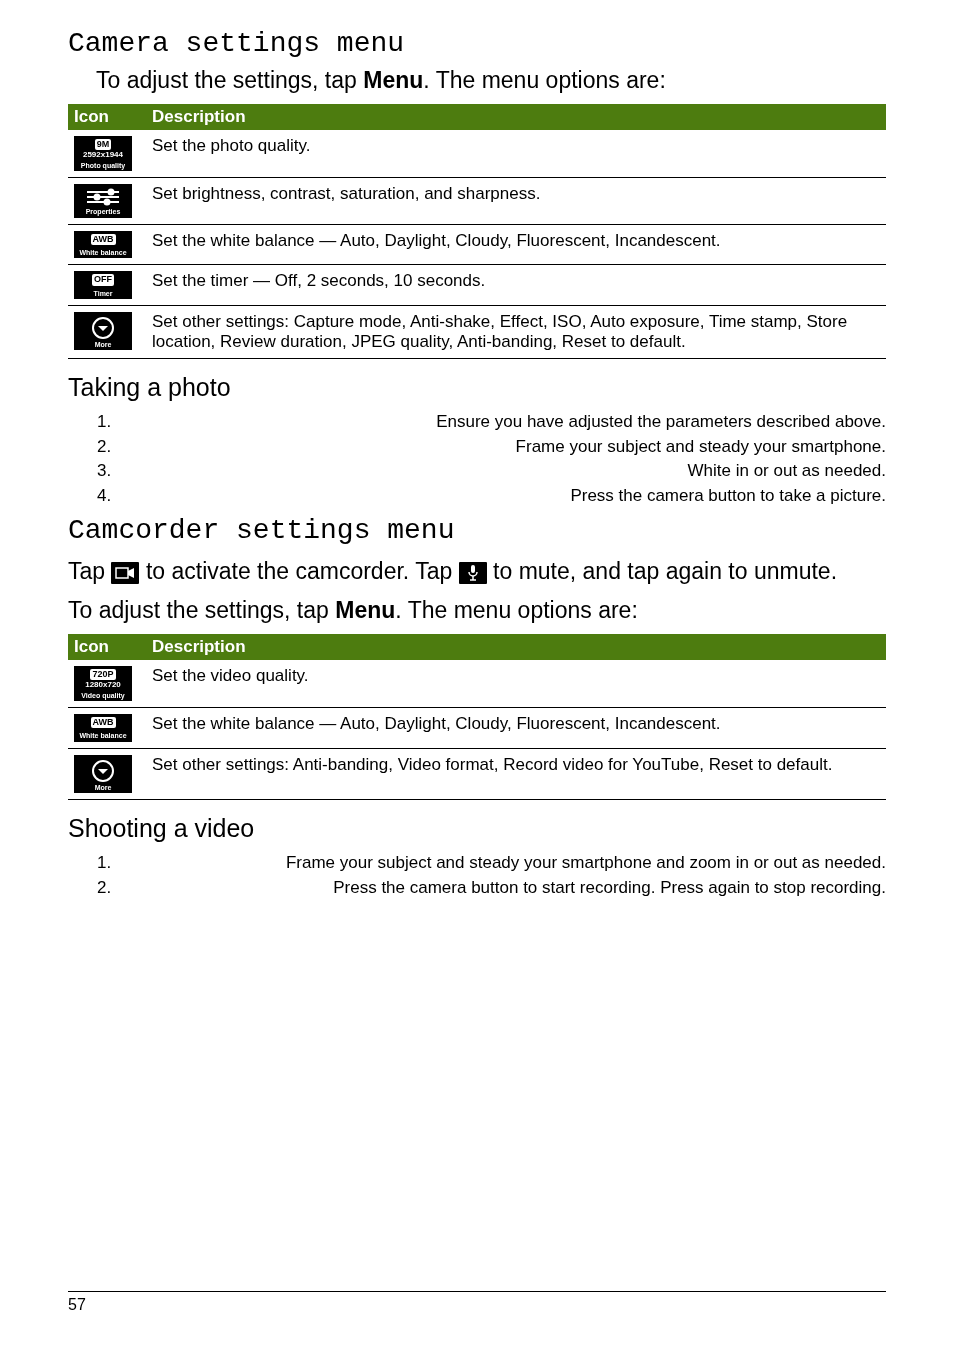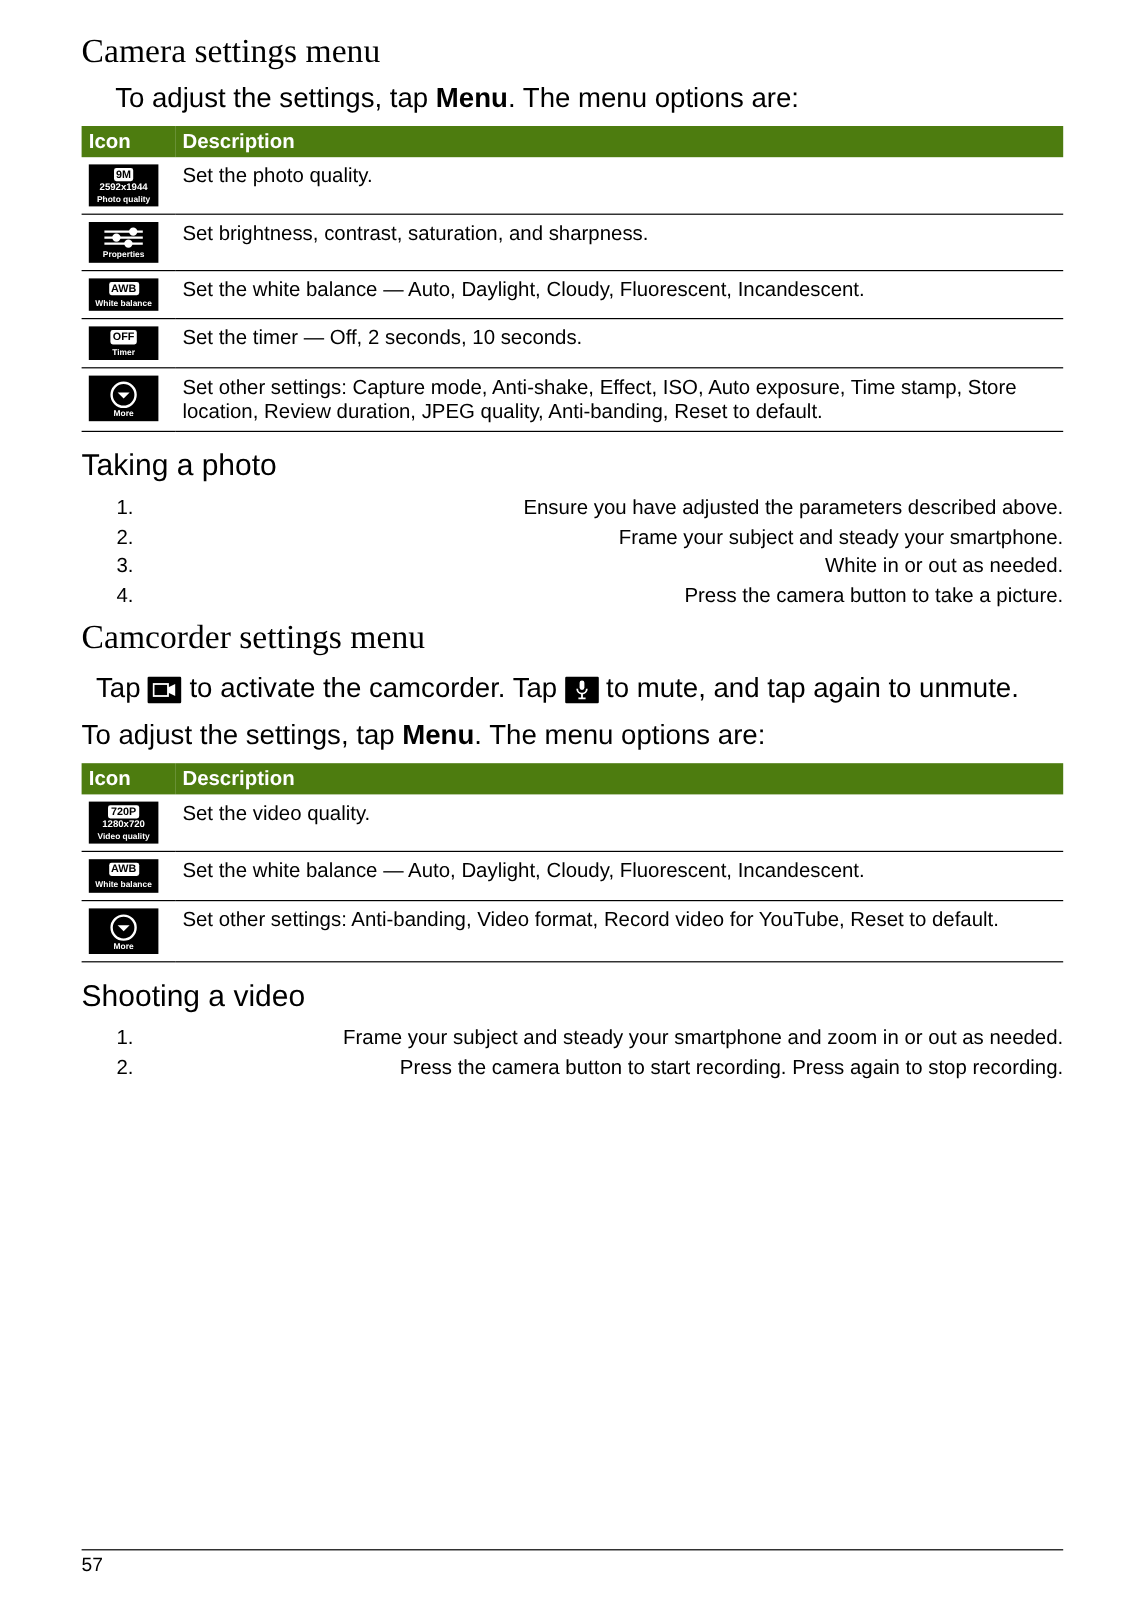"Camera settings menu" h2.subheading { font-family: Liberation Serif, serif -> Liberation Mono, monospace }
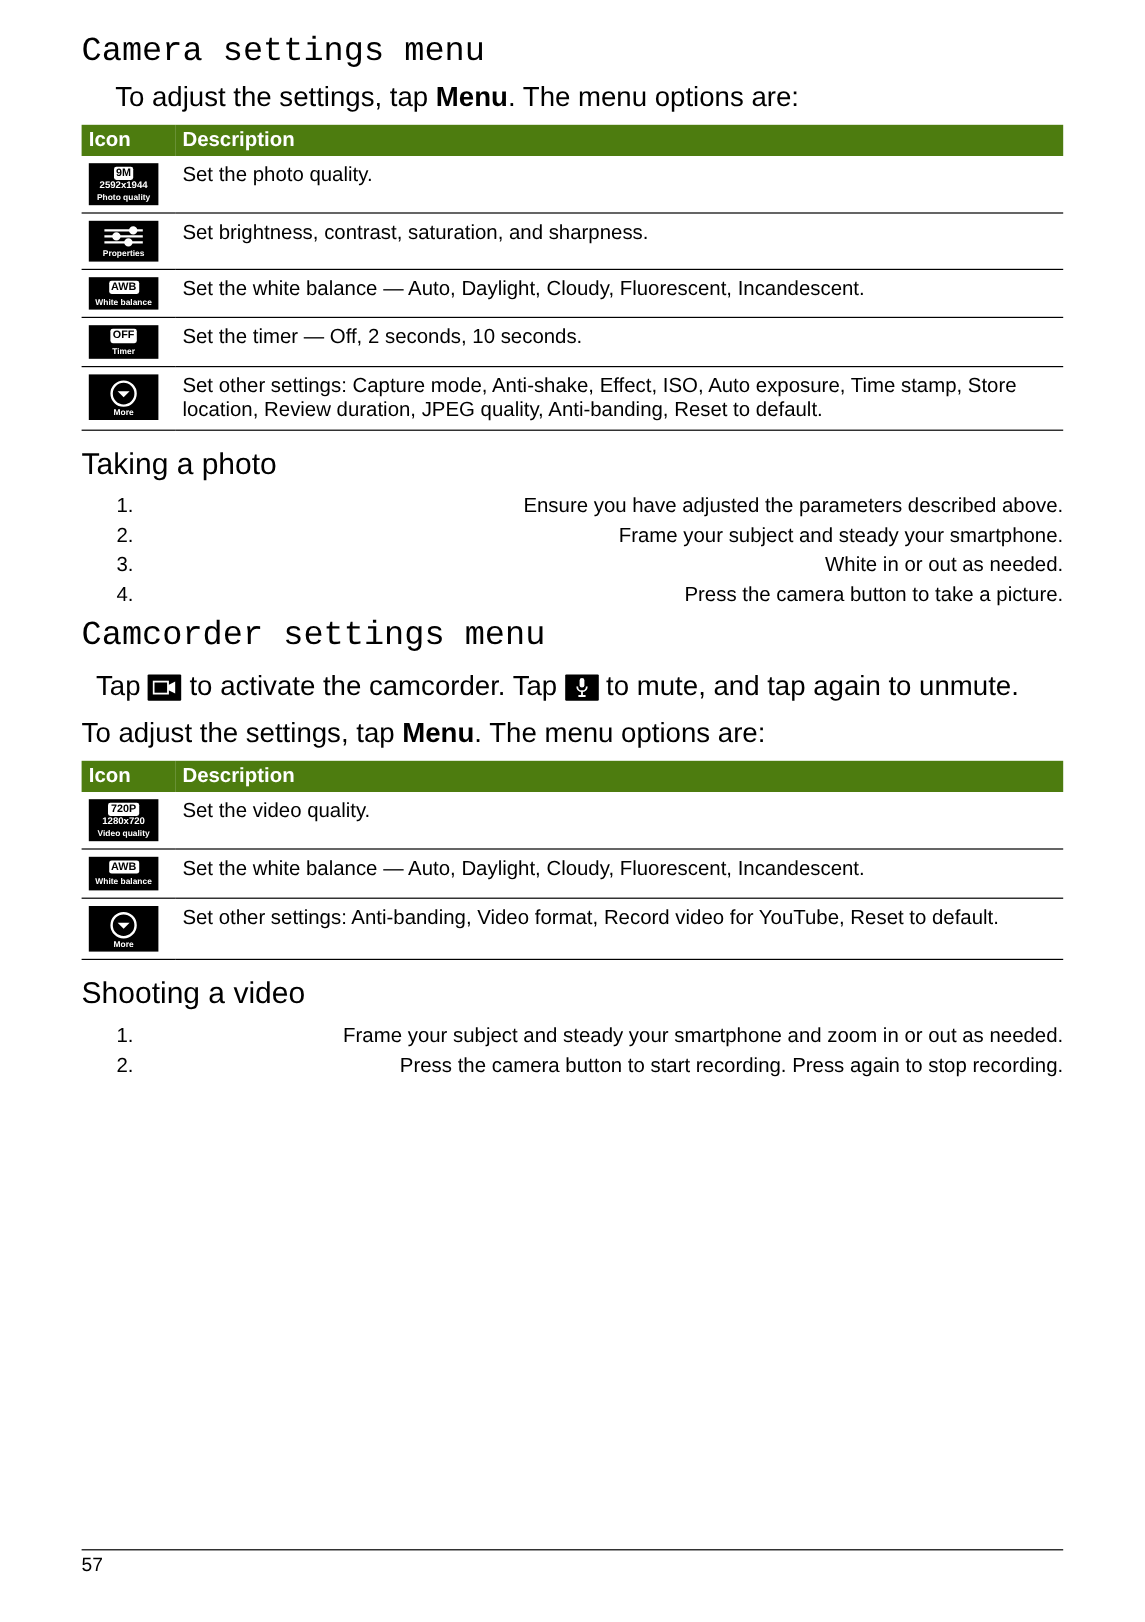"Tap to activate the camcorder." p.body { margin-left: 12px -> 0 }
